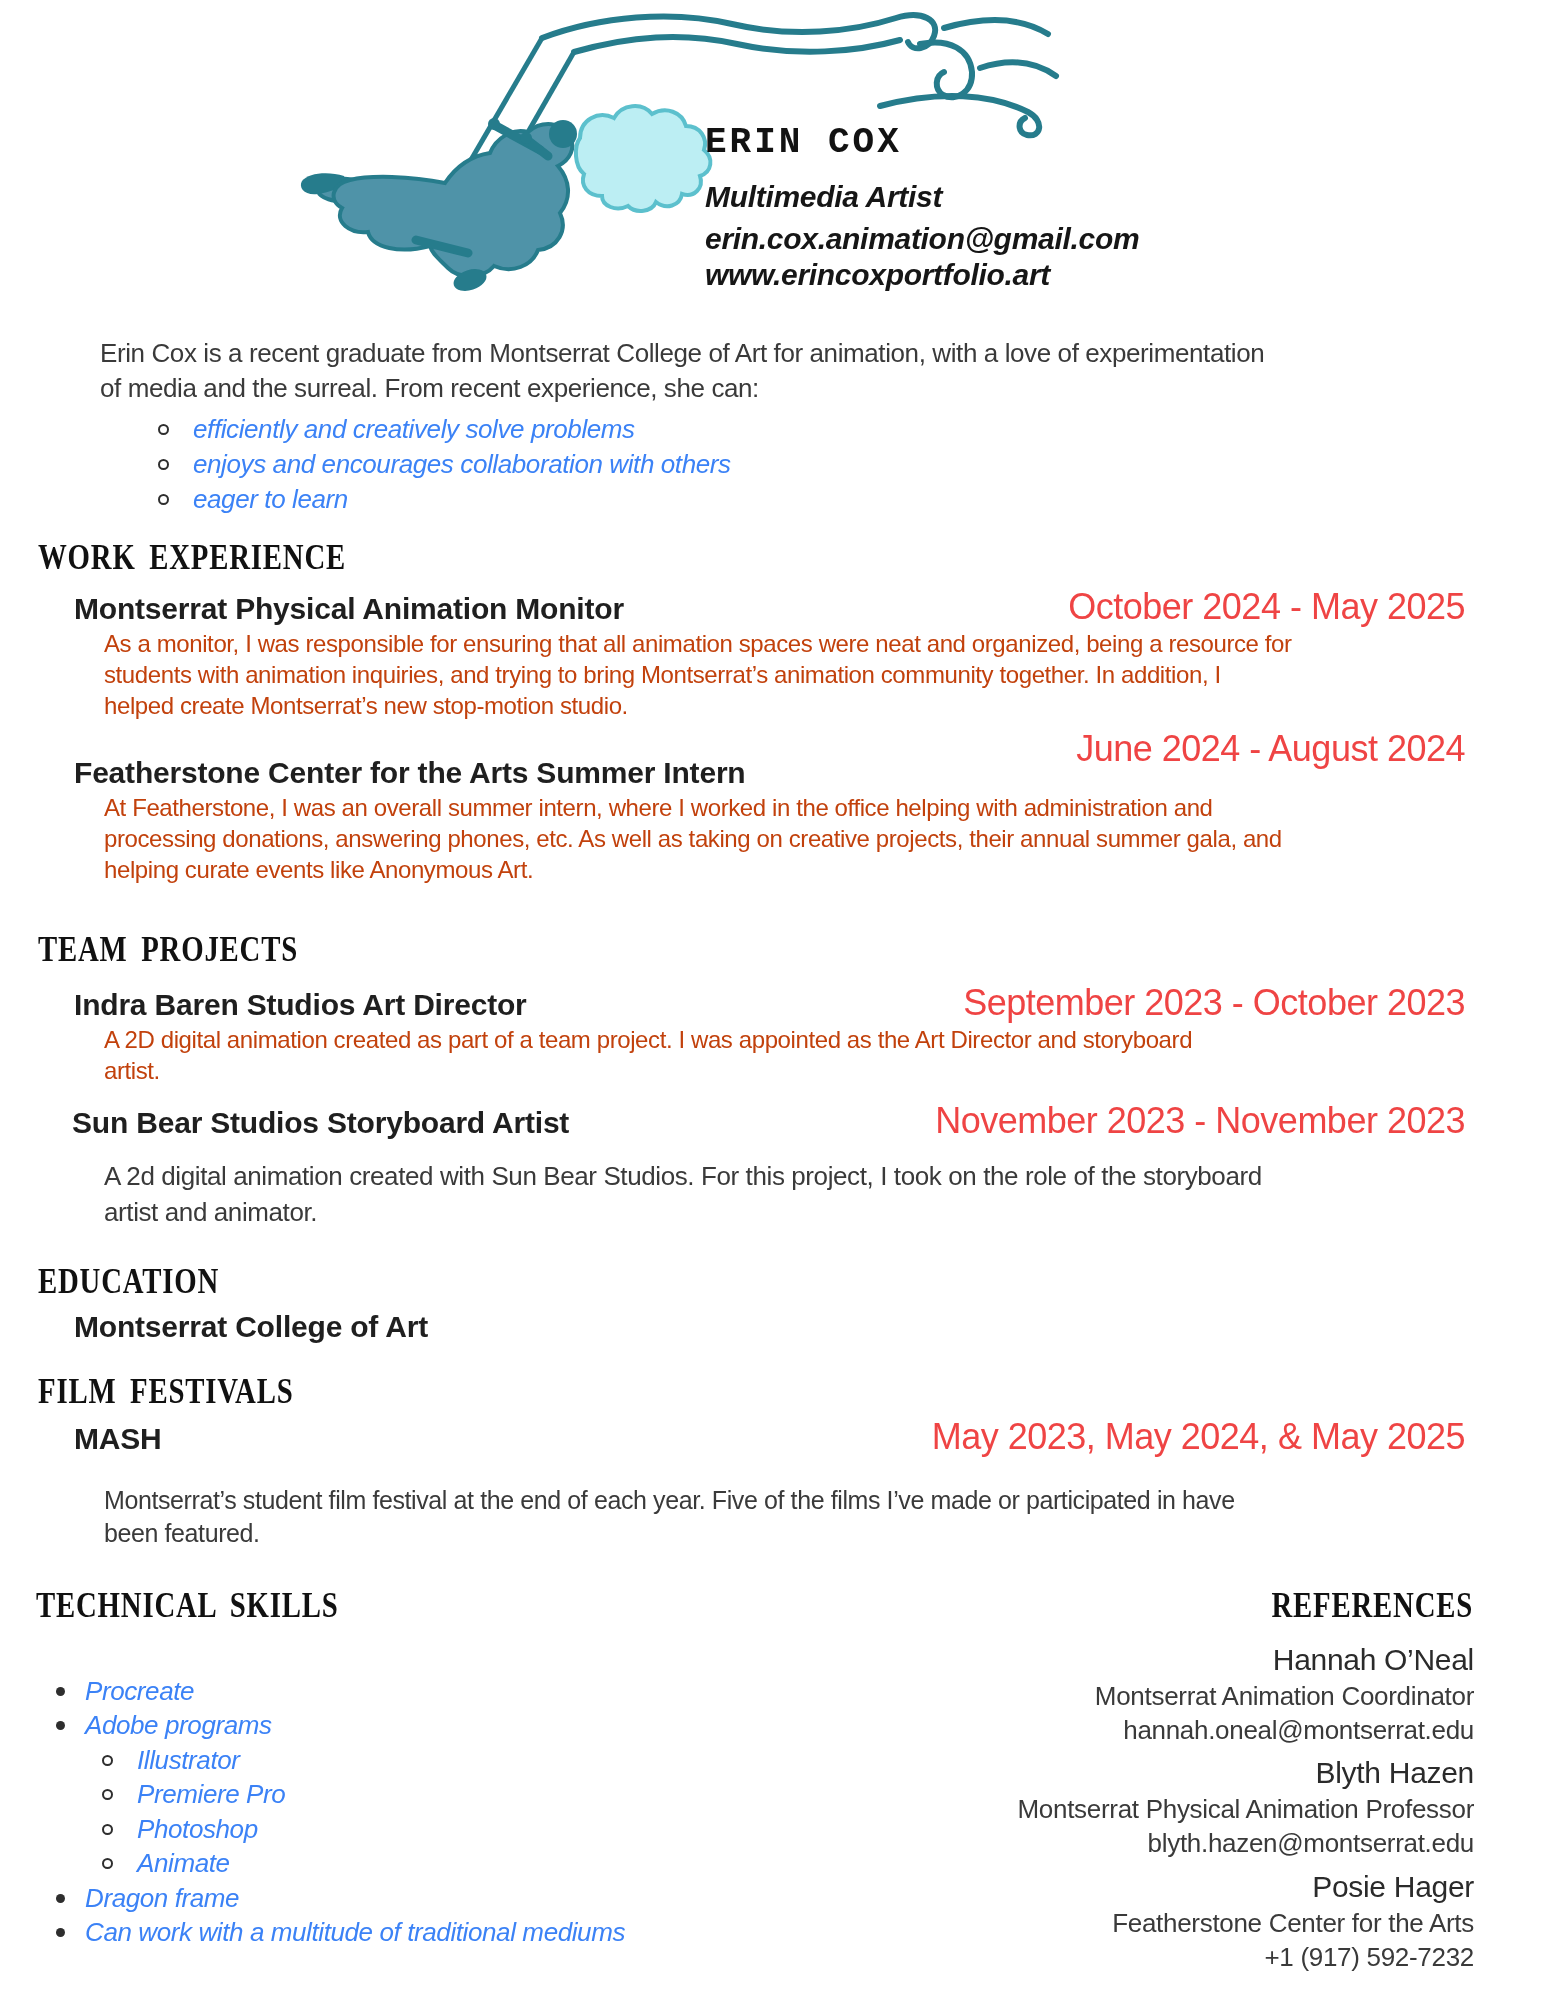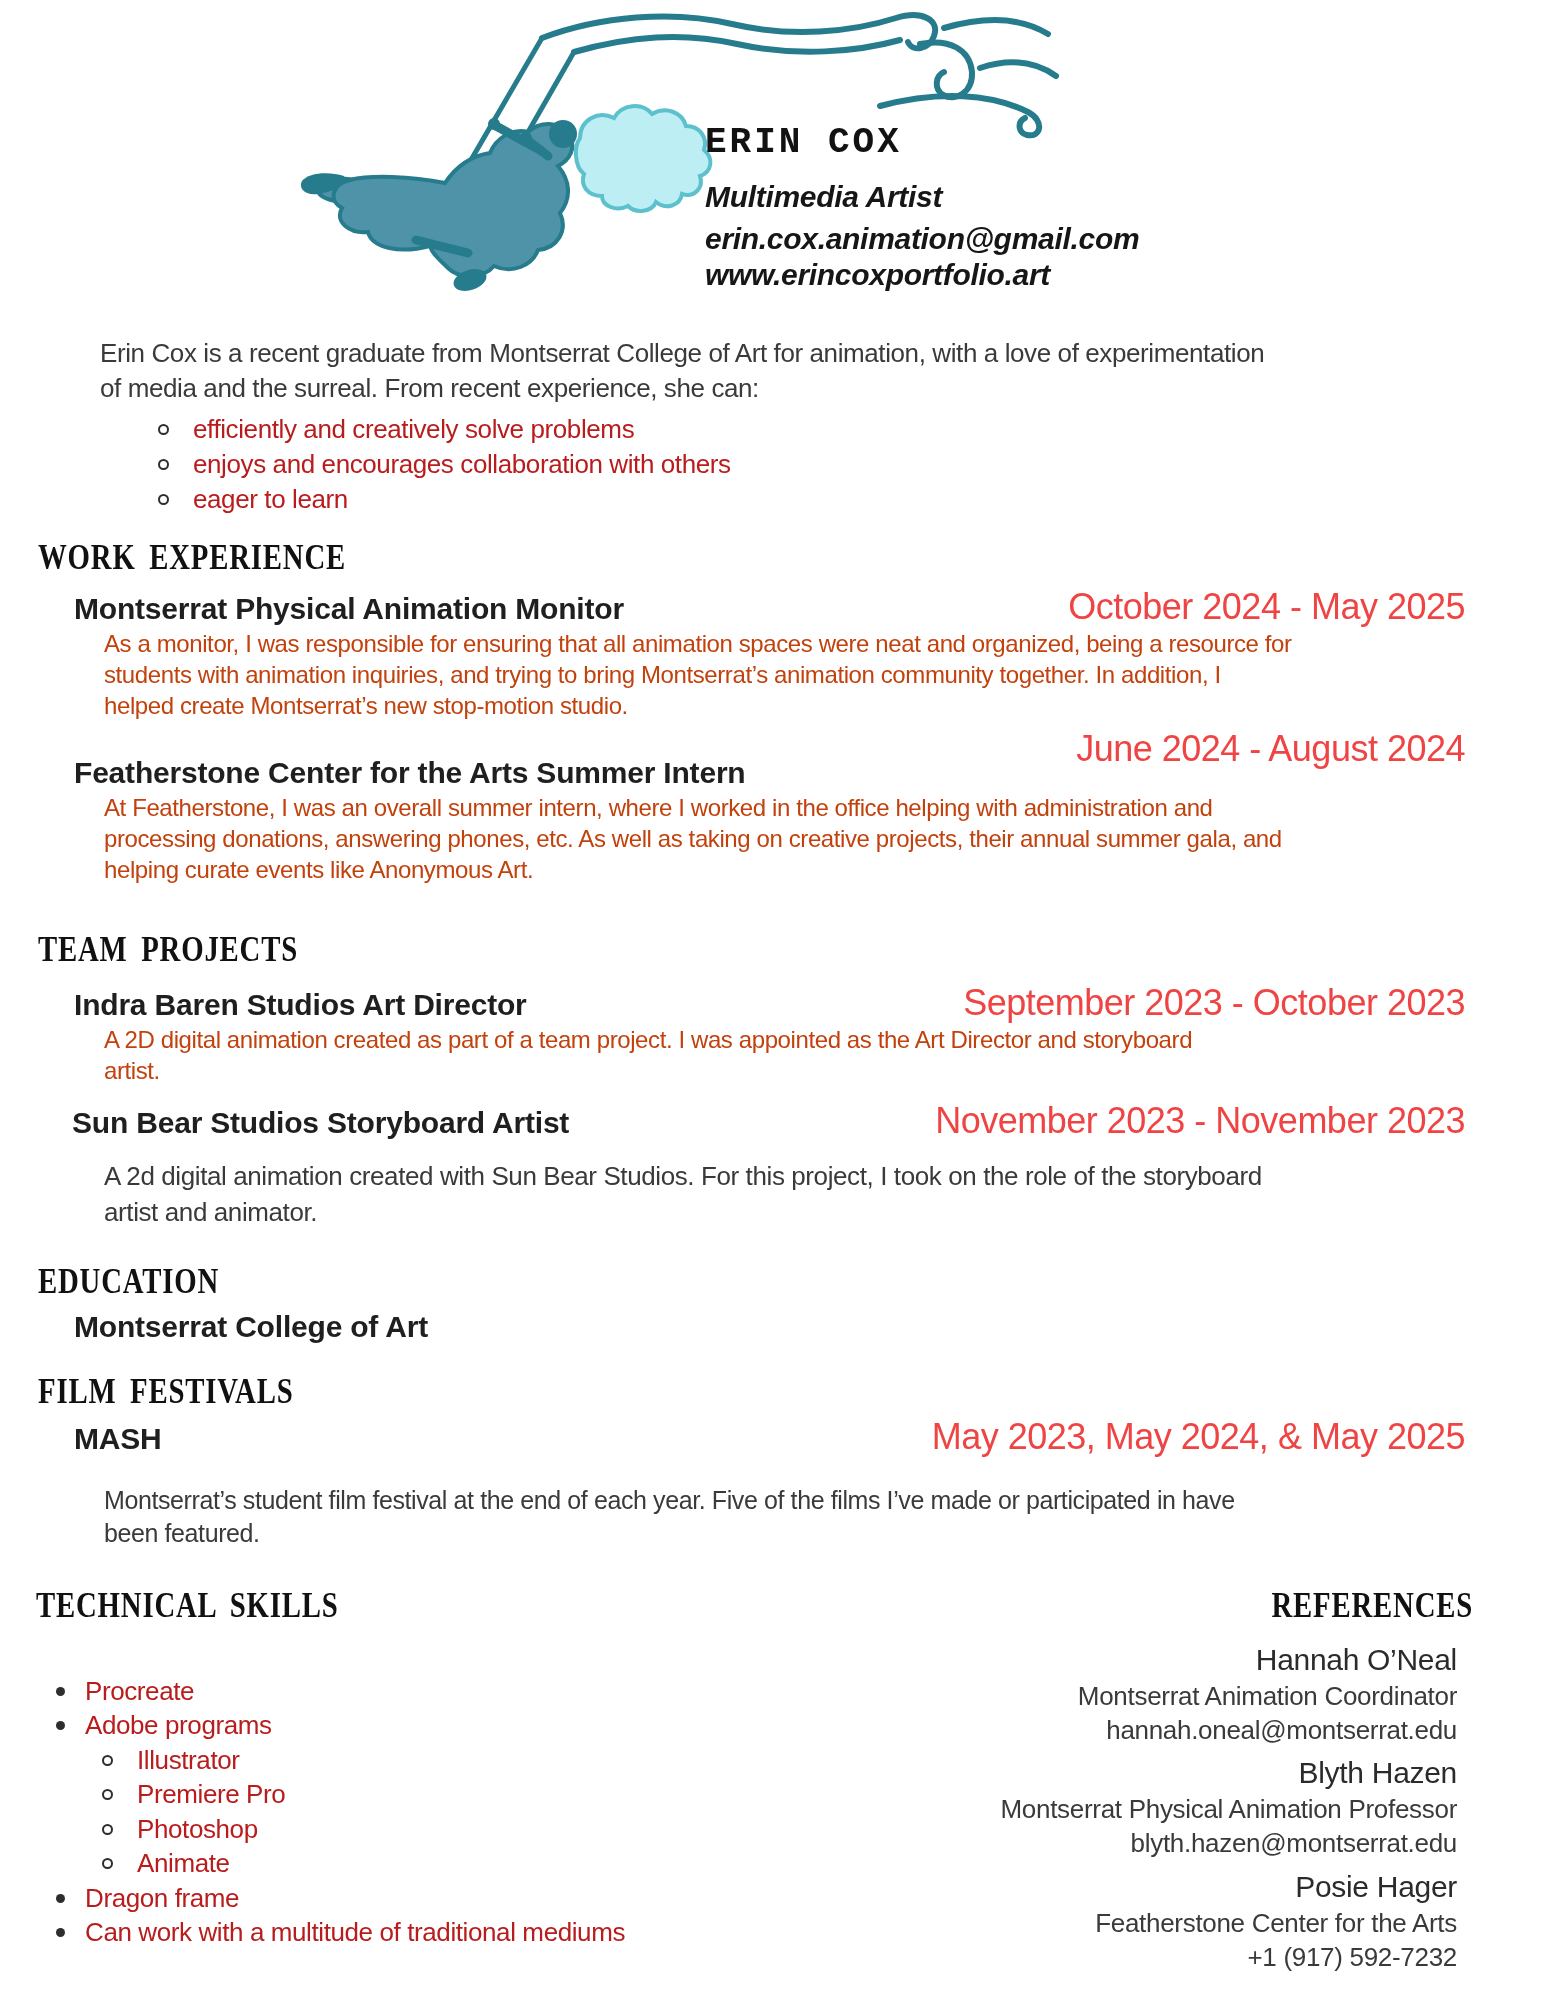"efficiently and creatively solve" .bullet-text { color: #b91c1c -> #3b82f6; font-style: none -> italic }
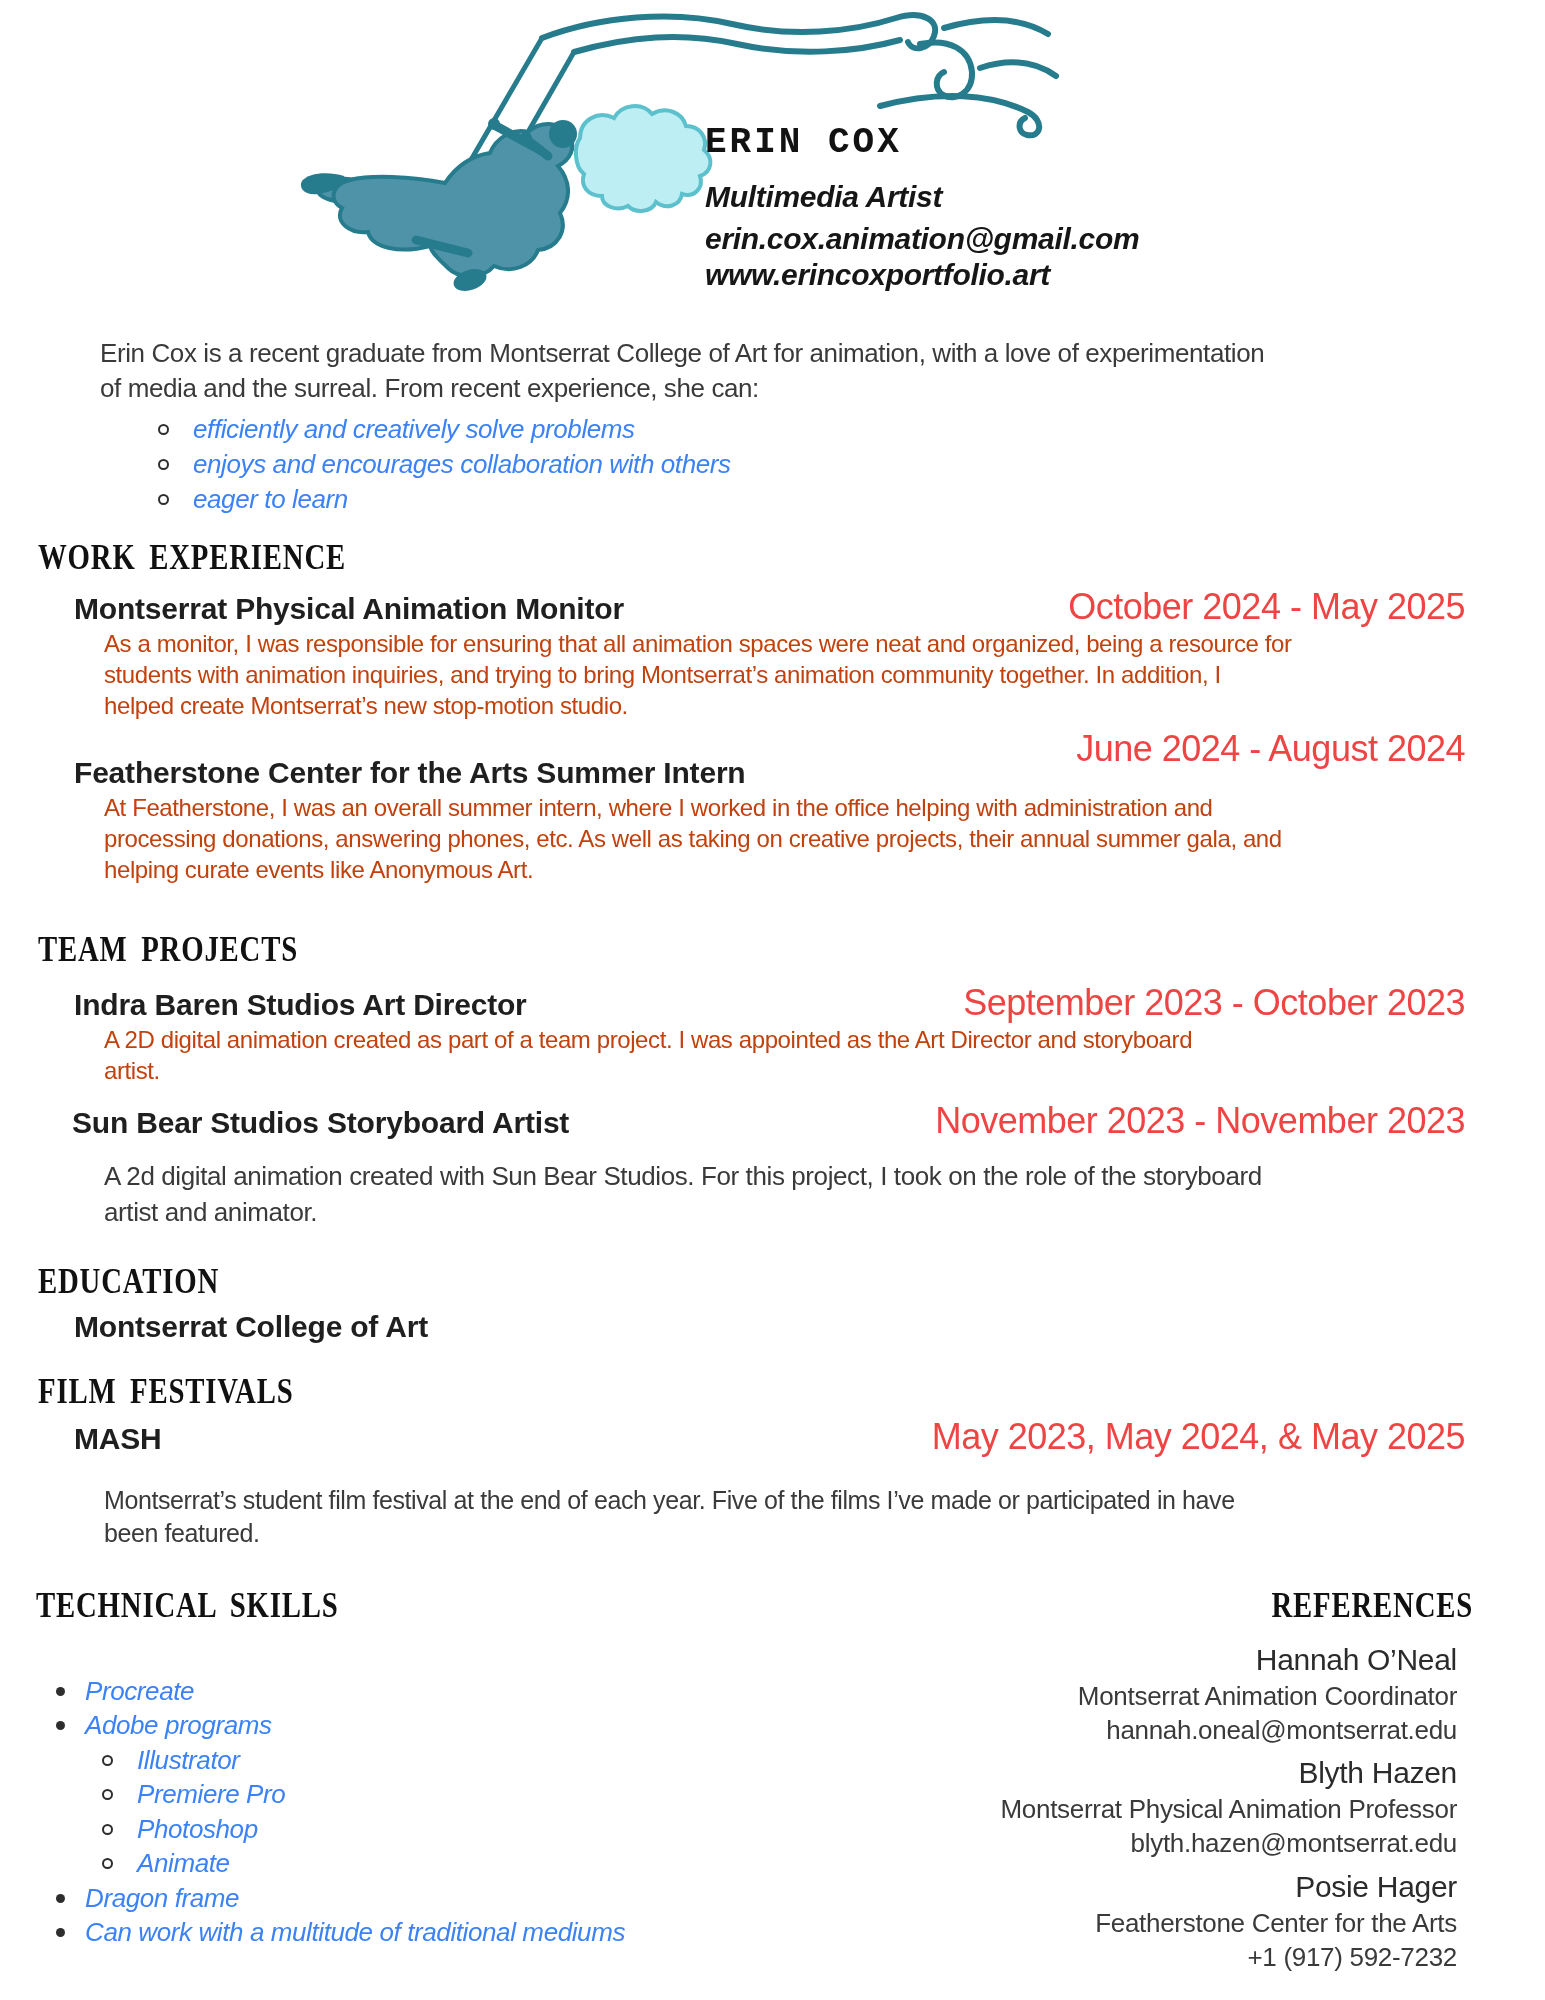"Hannah O’Neal" .r-align { right: 88px -> 71px }
